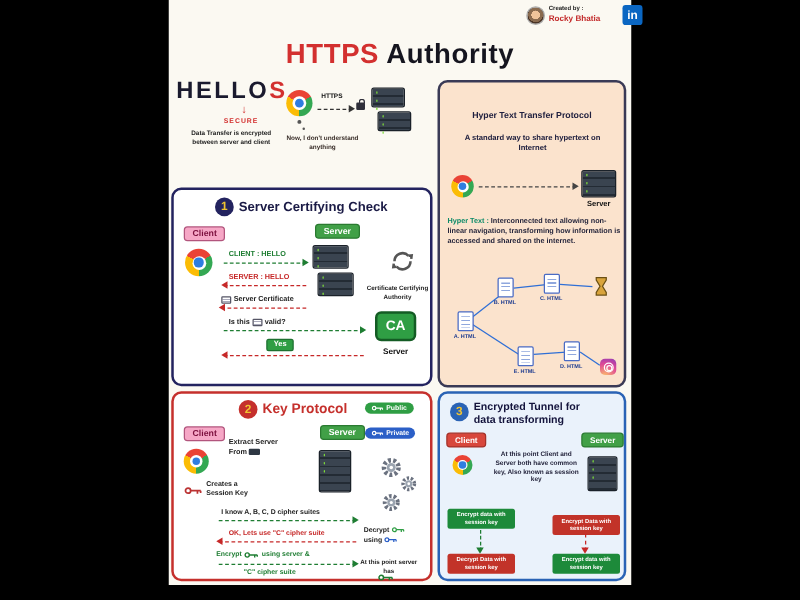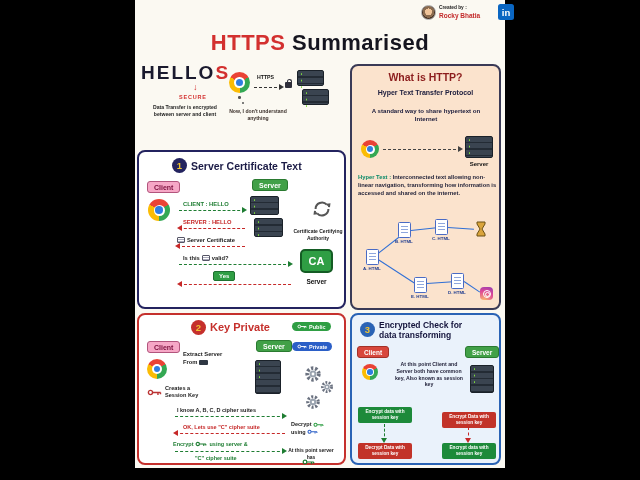"Summarised" span { text: Summarised -> Authority }
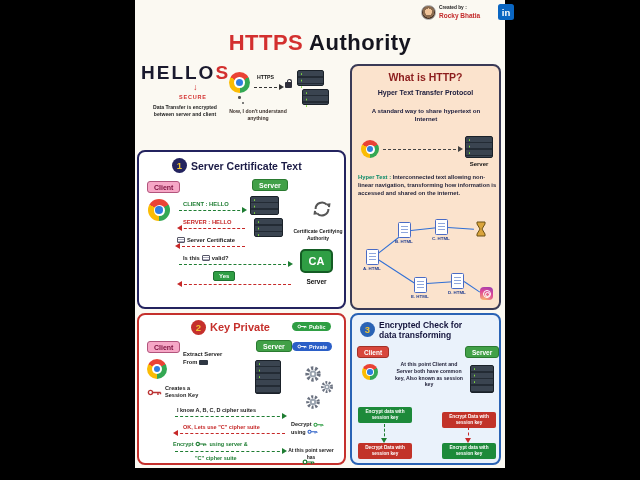"What is HTTP?" div.abs { html: <div>What is HTTP?</div> -> none }
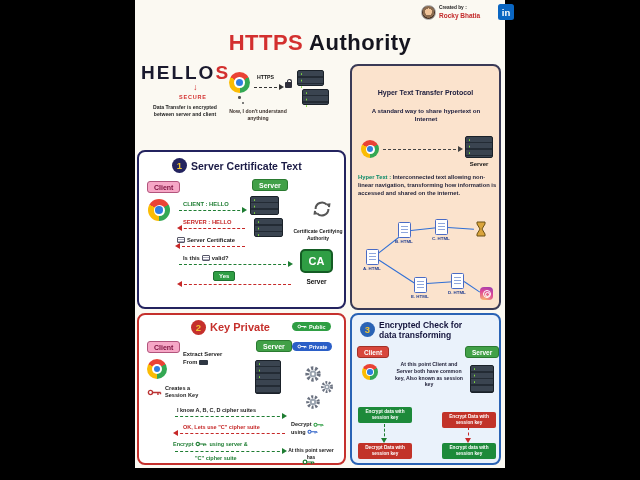"Server Certificate Text" div.abs { text: Certificate Text -> Certifying Check }
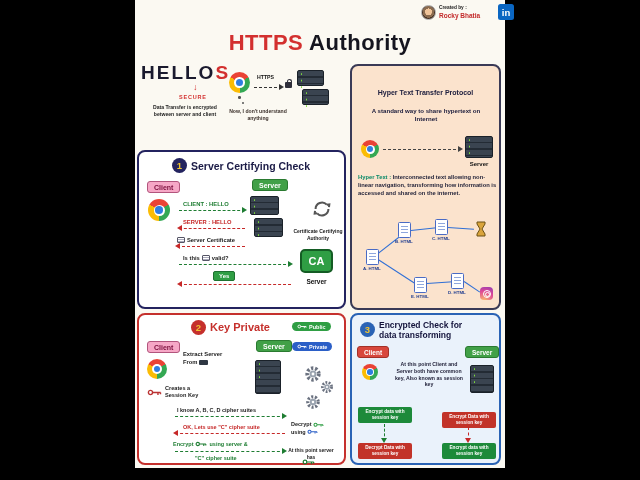"Key Private" div.abs { text: Private -> Protocol }
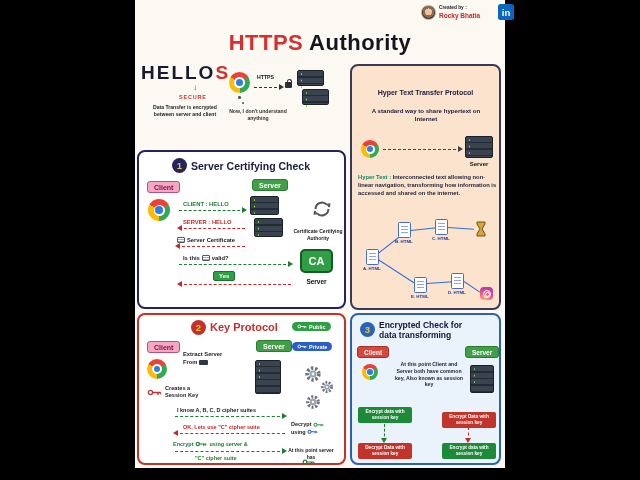"Encrypted Check for" div { text: Check -> Tunnel }
